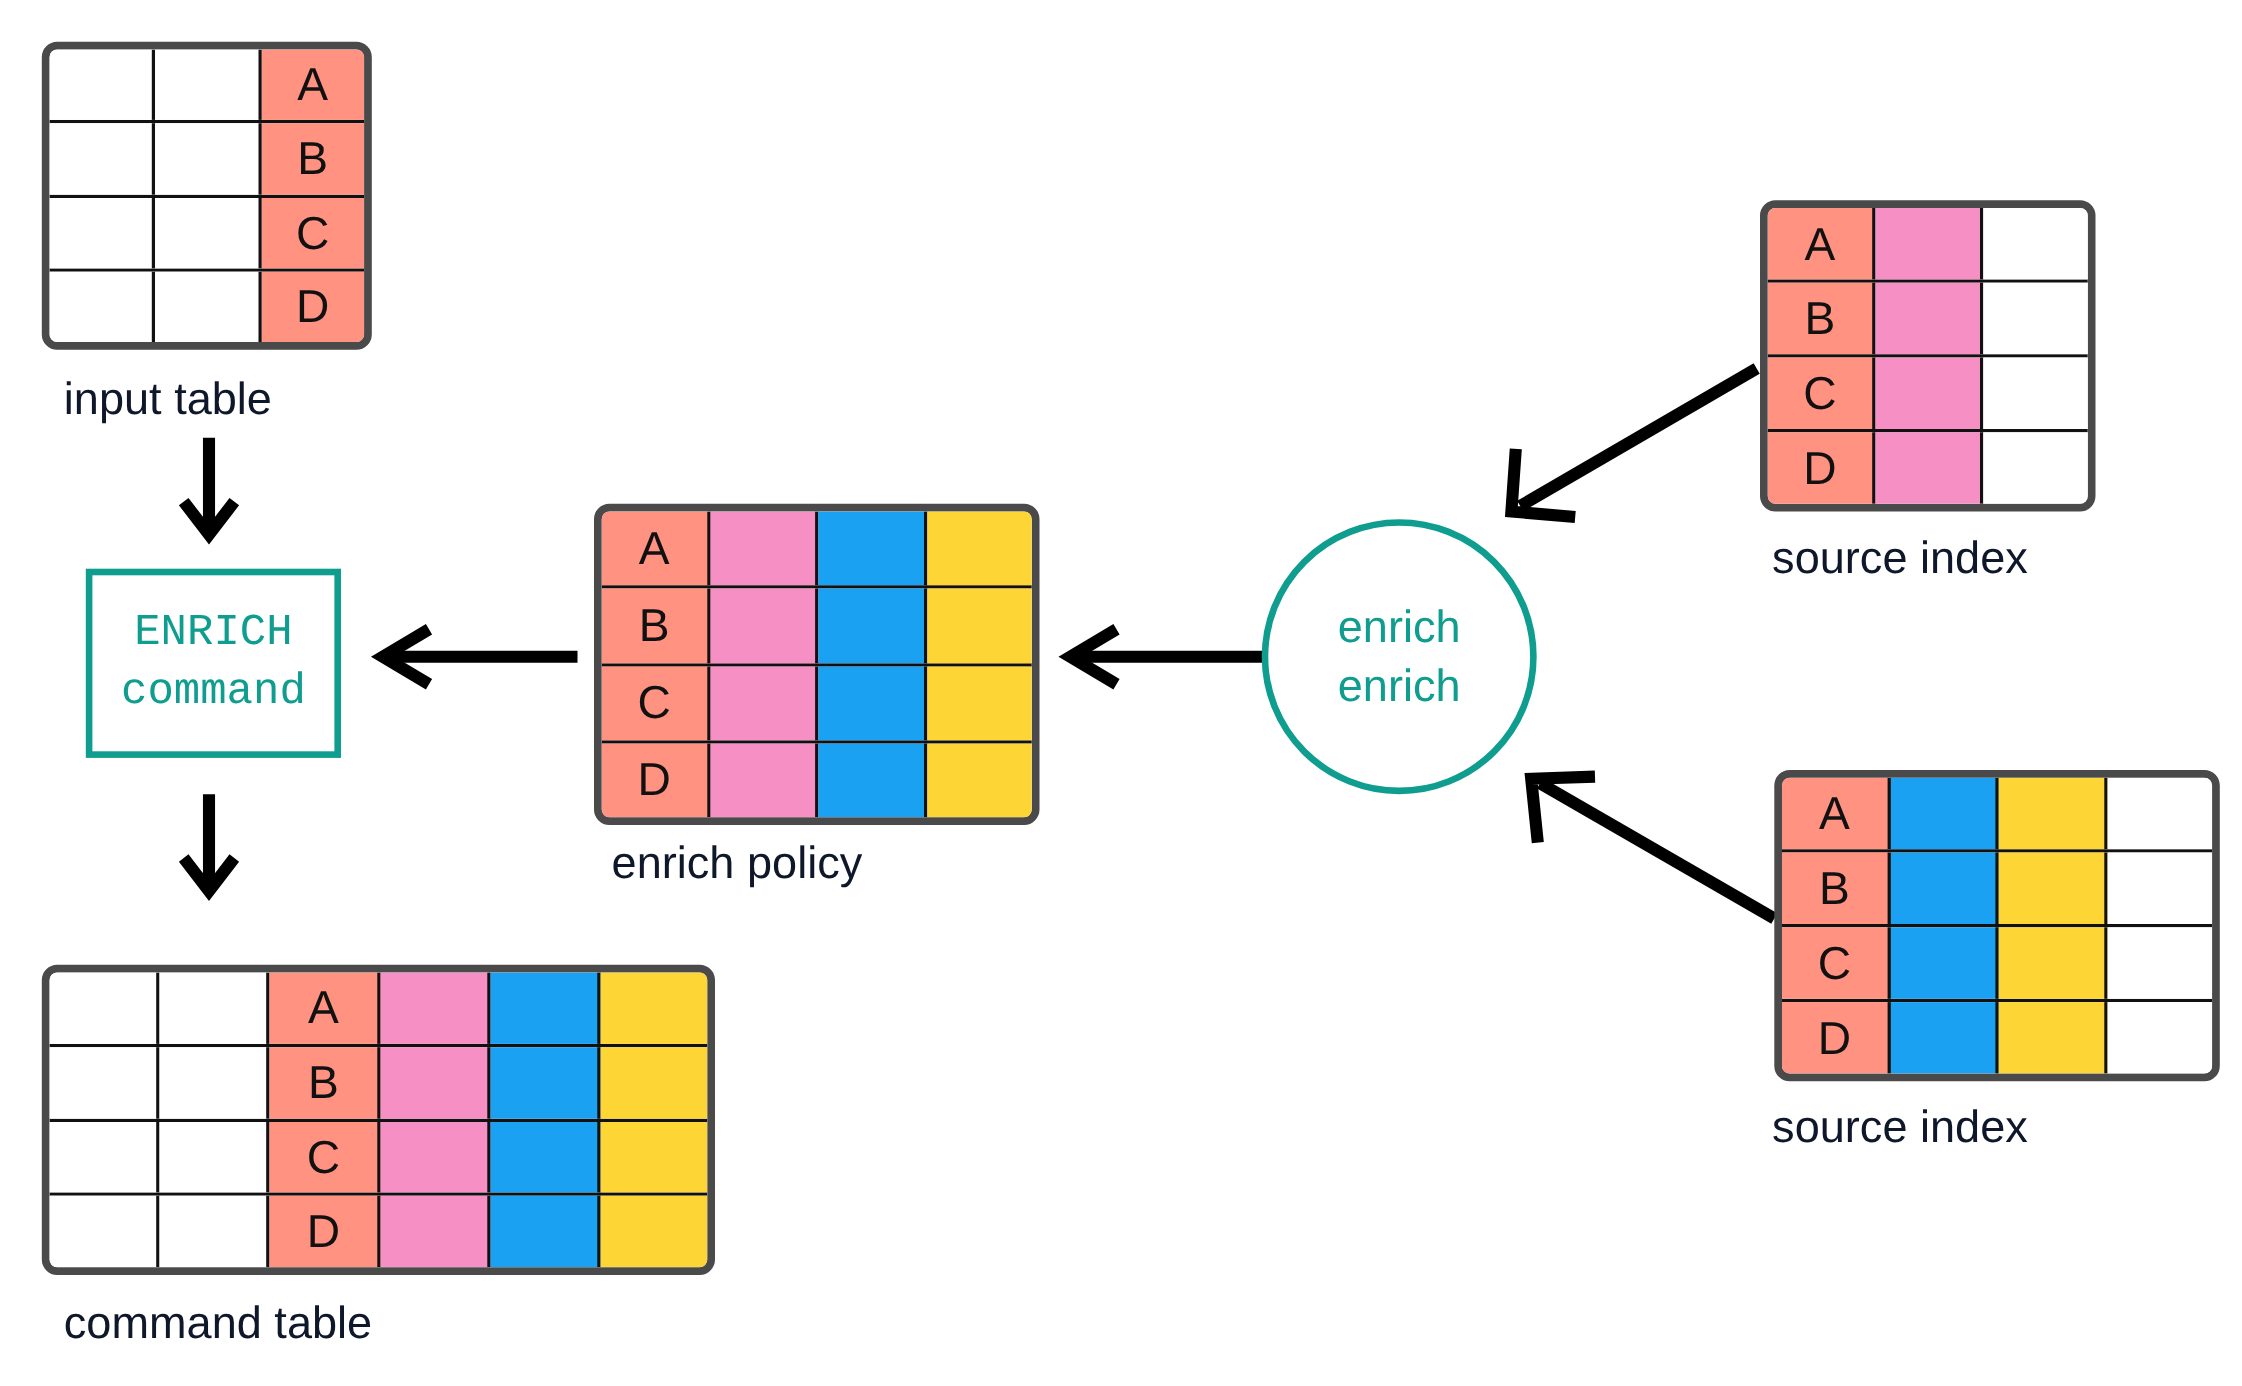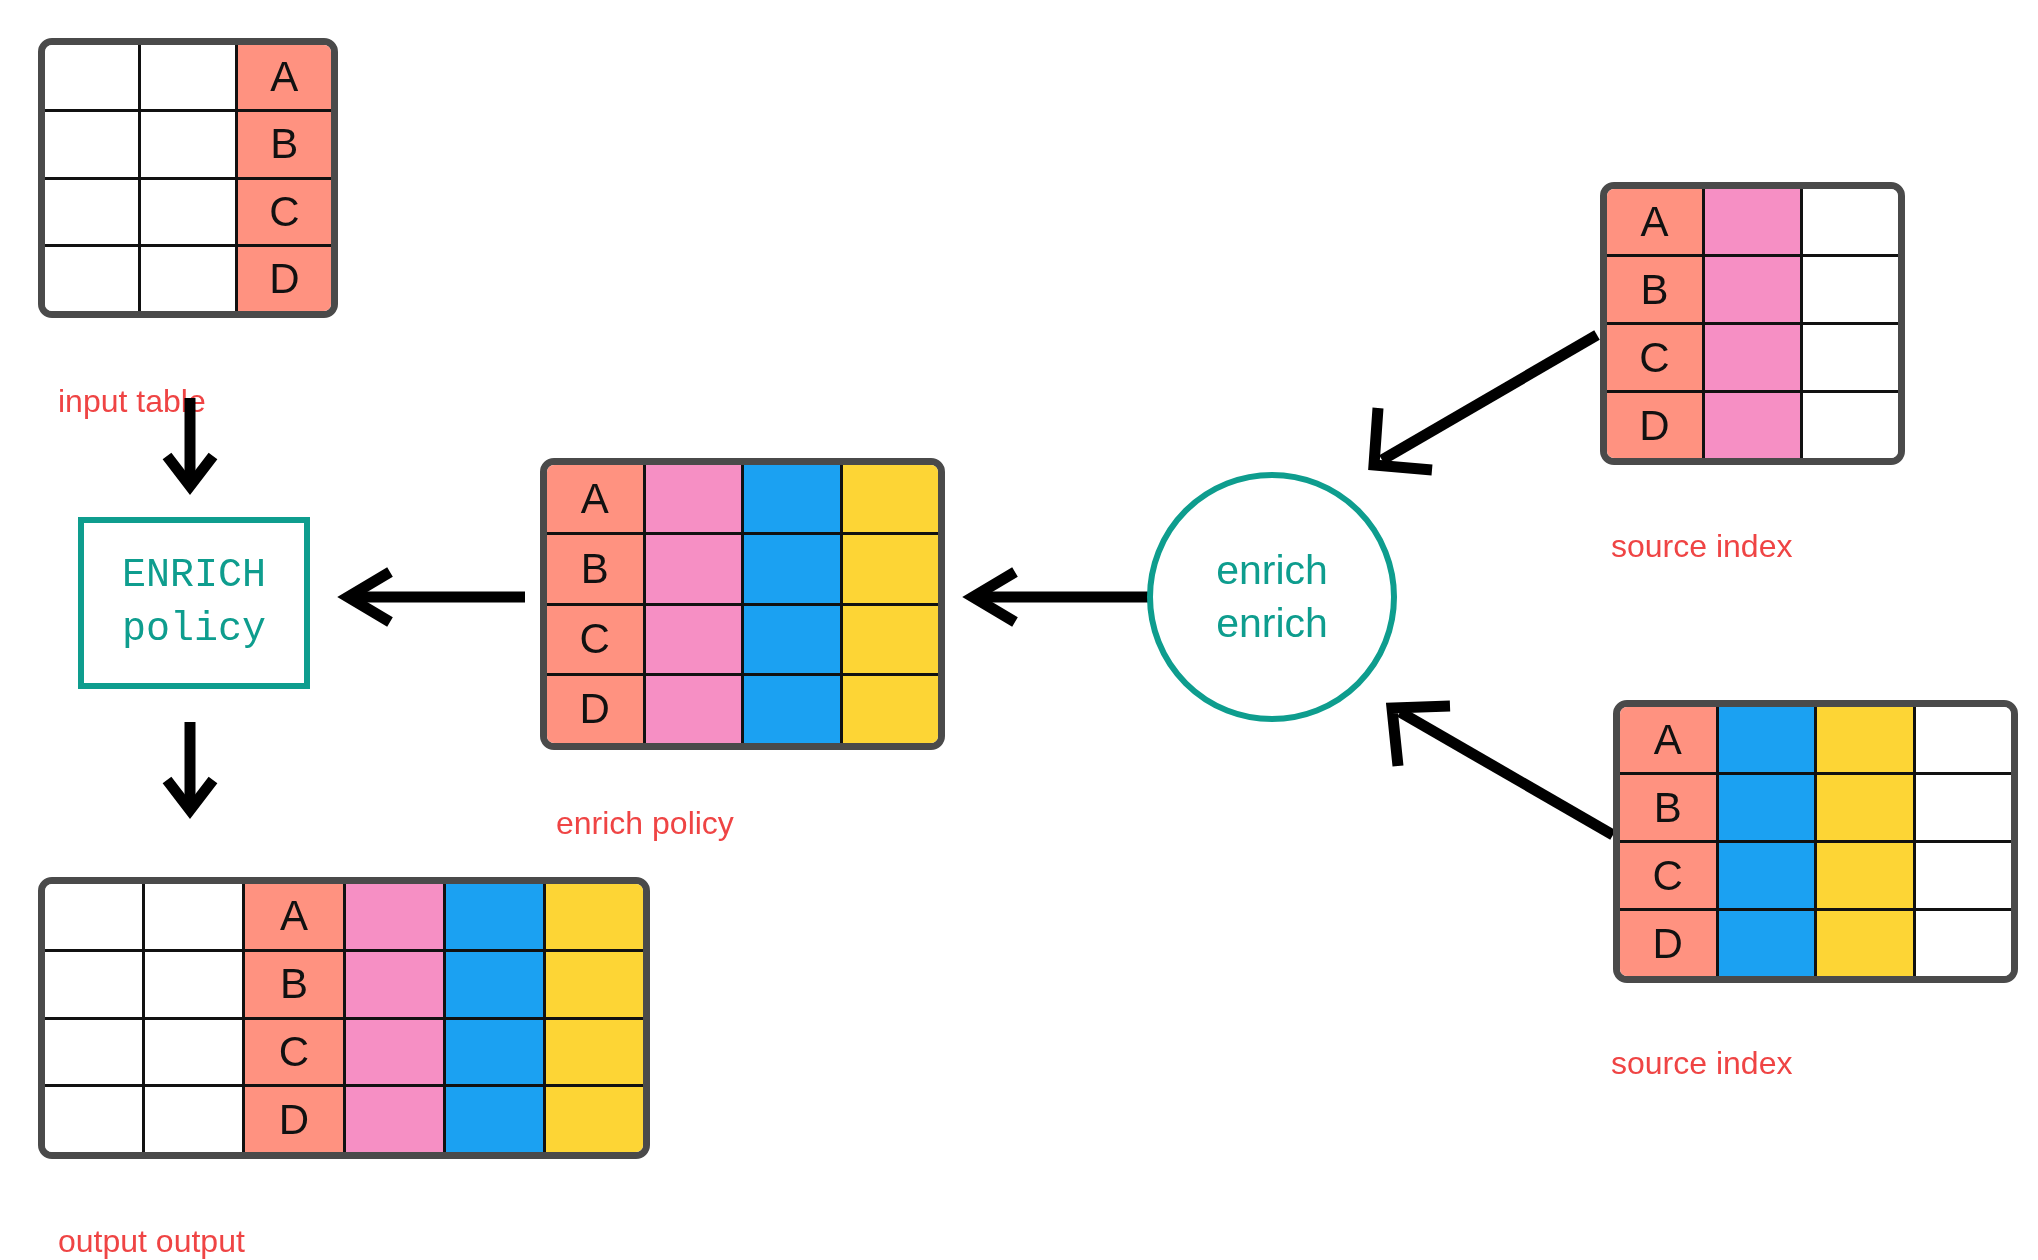"input table" .caption { color: #ef4444 -> #0f172a; font-size: 32px -> 41px; margin-top: 44px -> none }
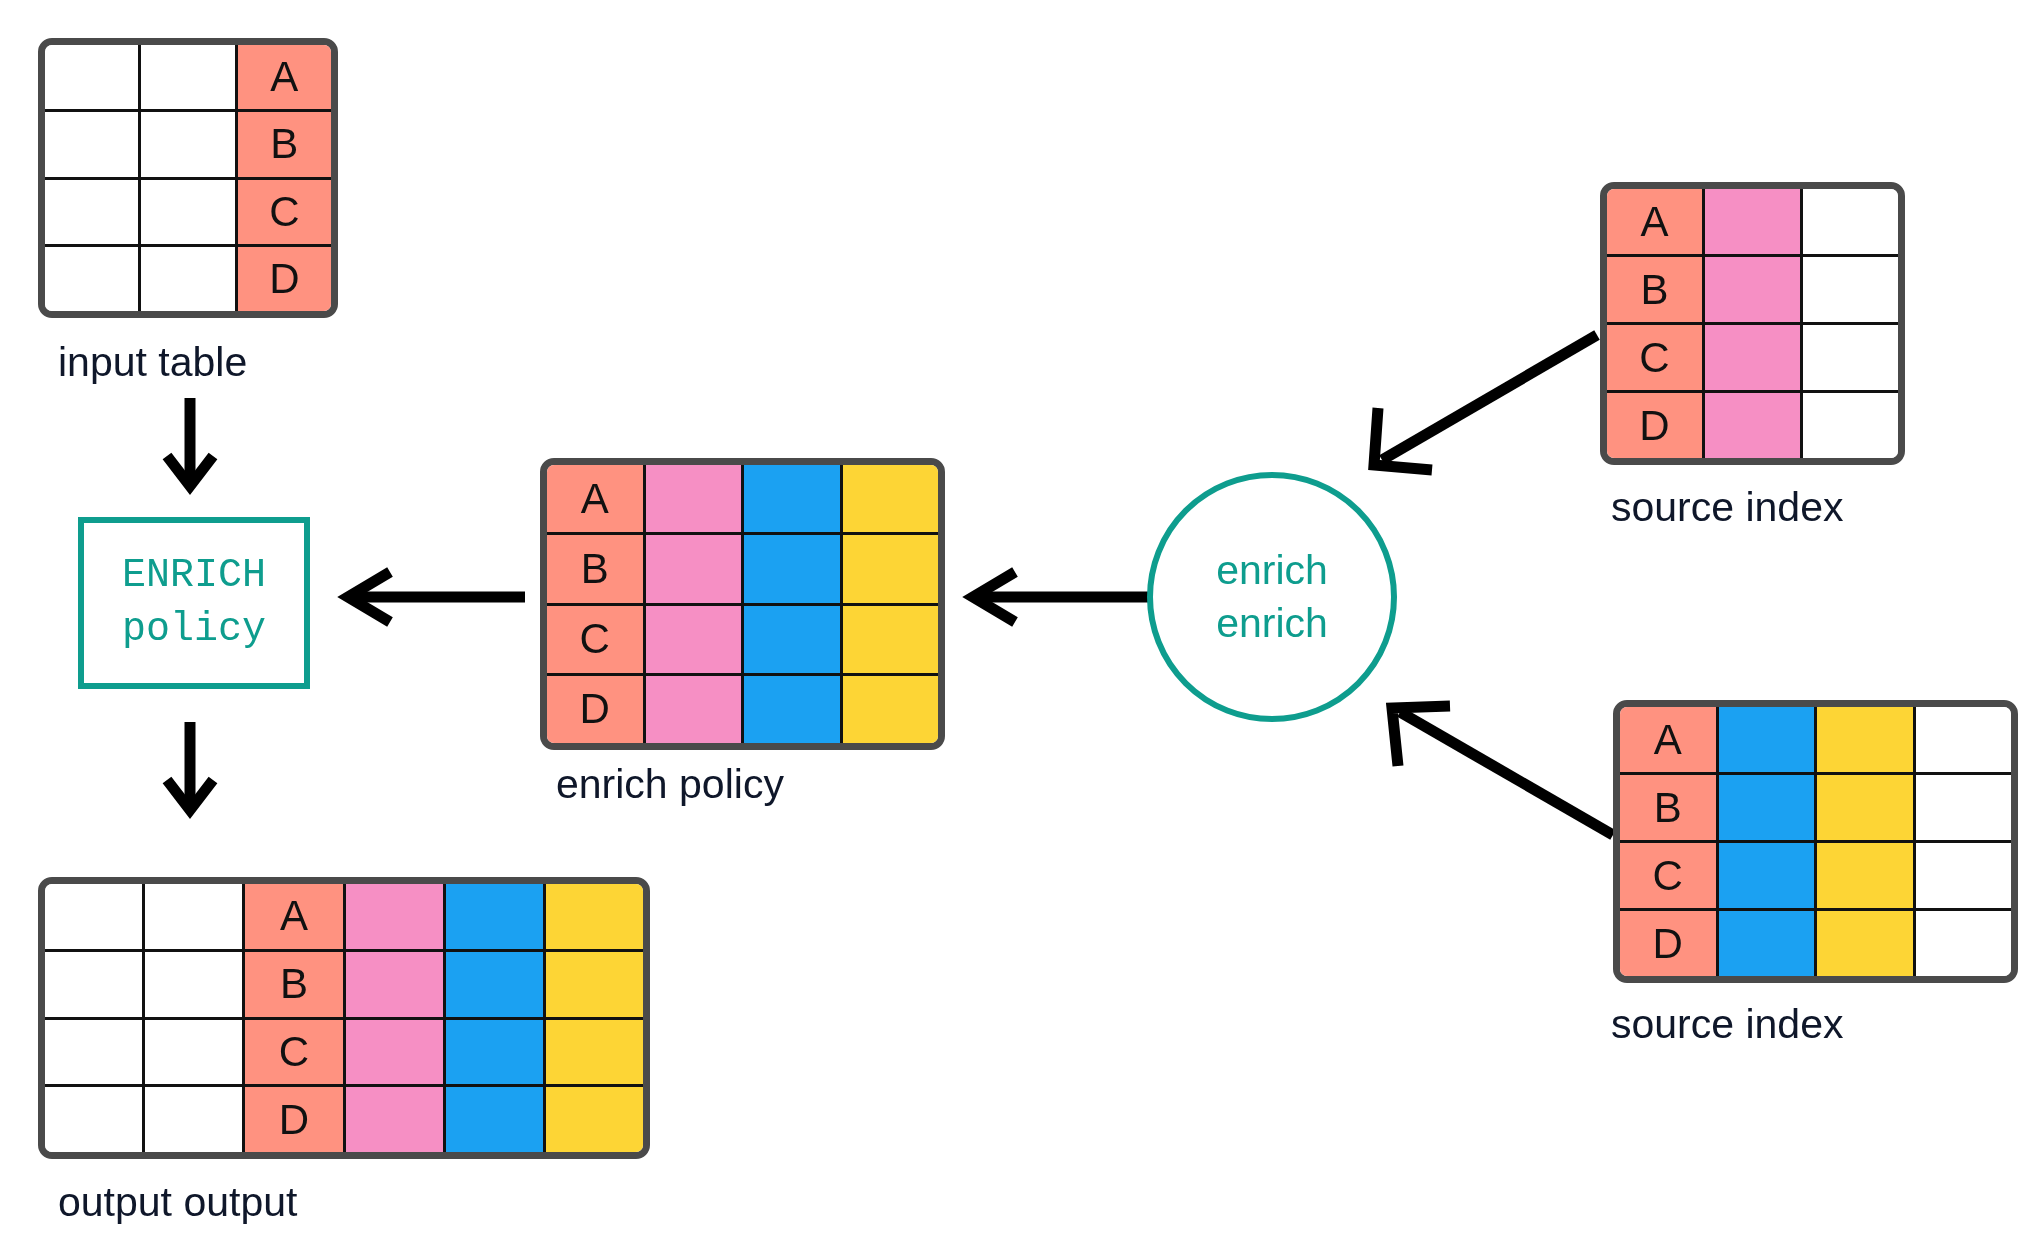"policy" span { text: policy -> command }
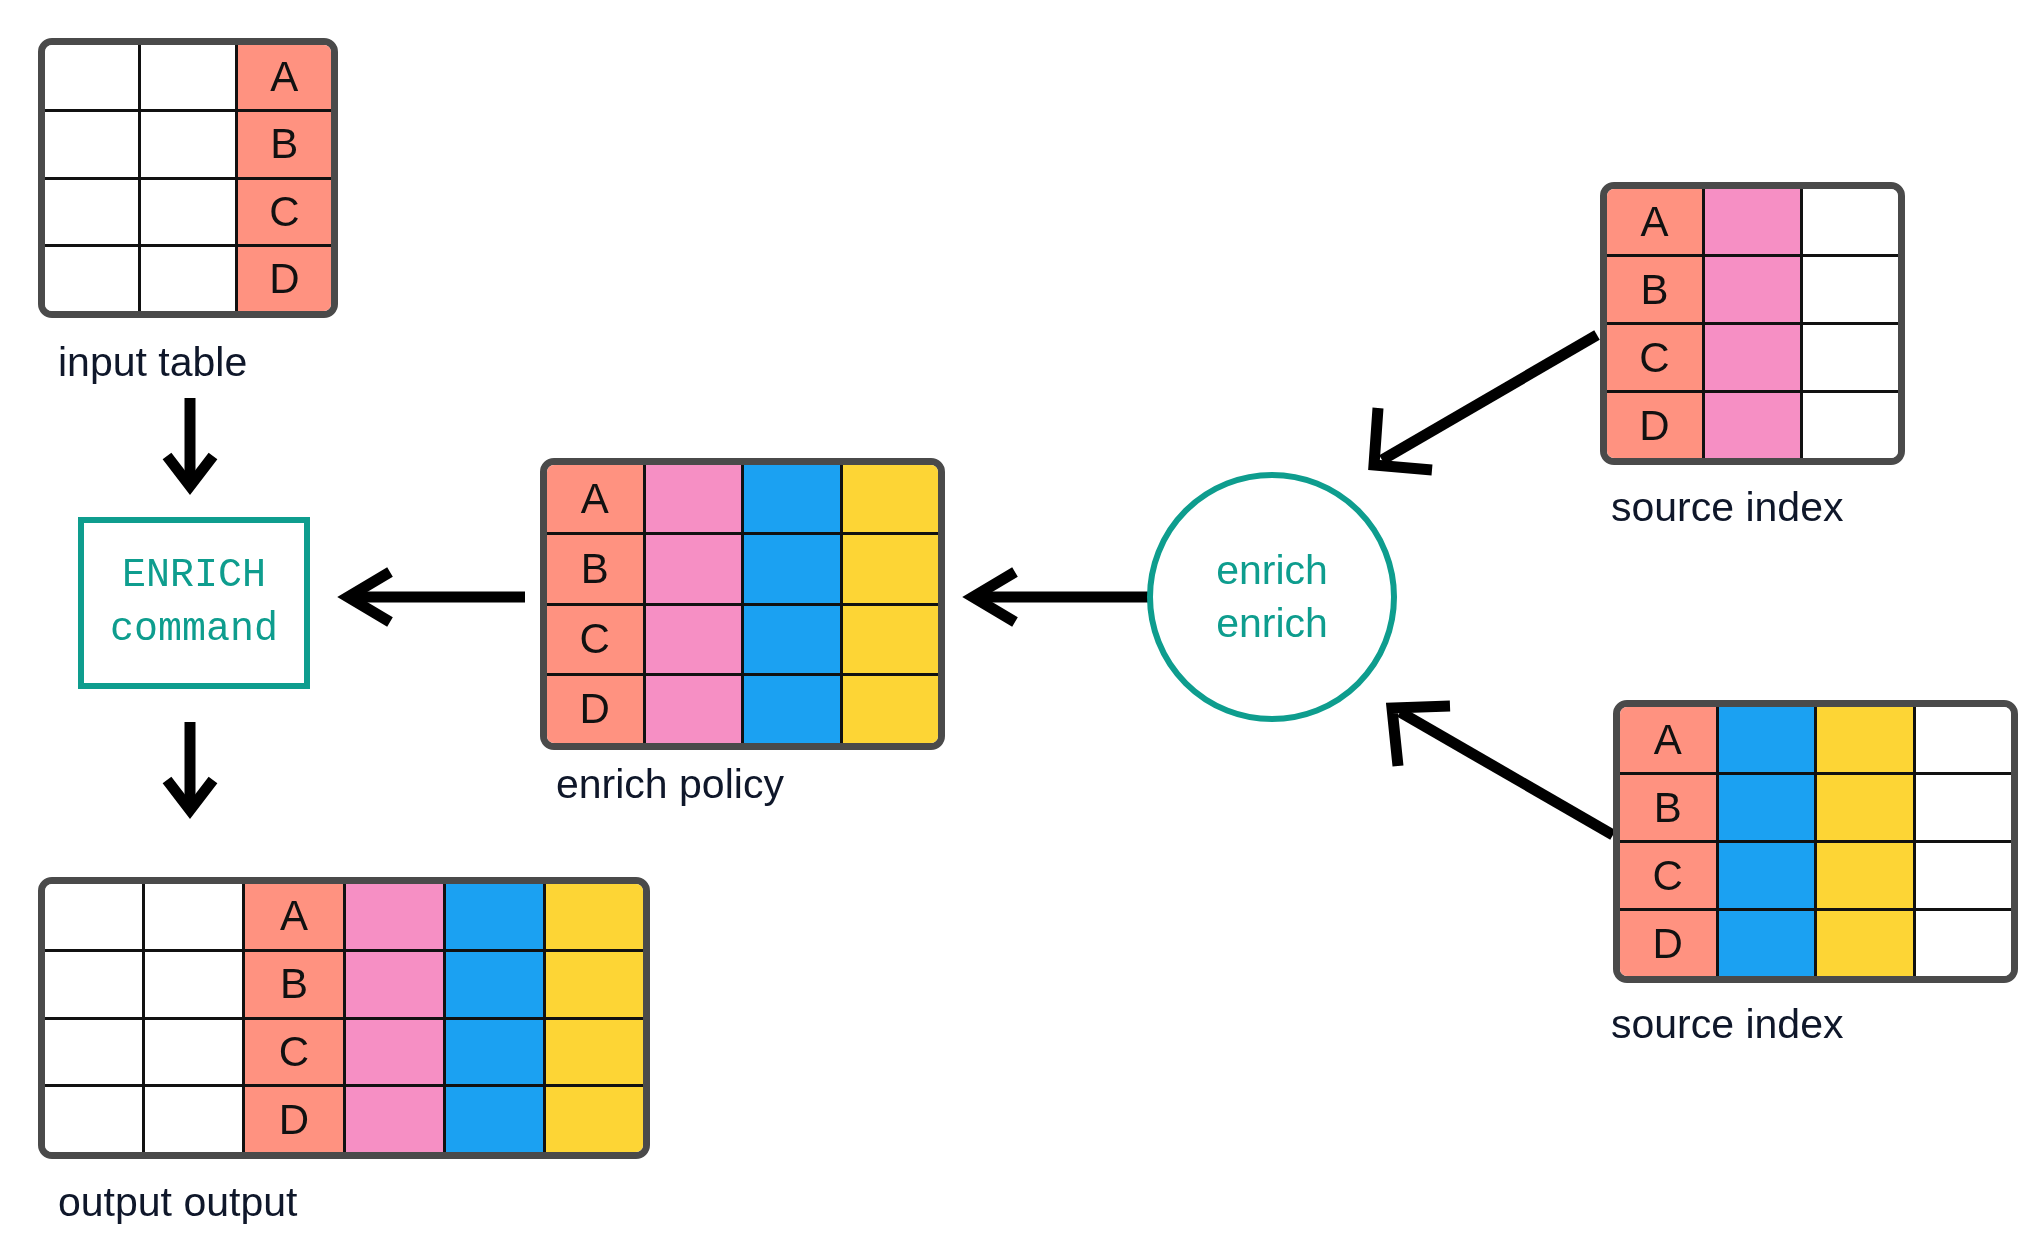"output output" div.caption { text: output output -> command table }
